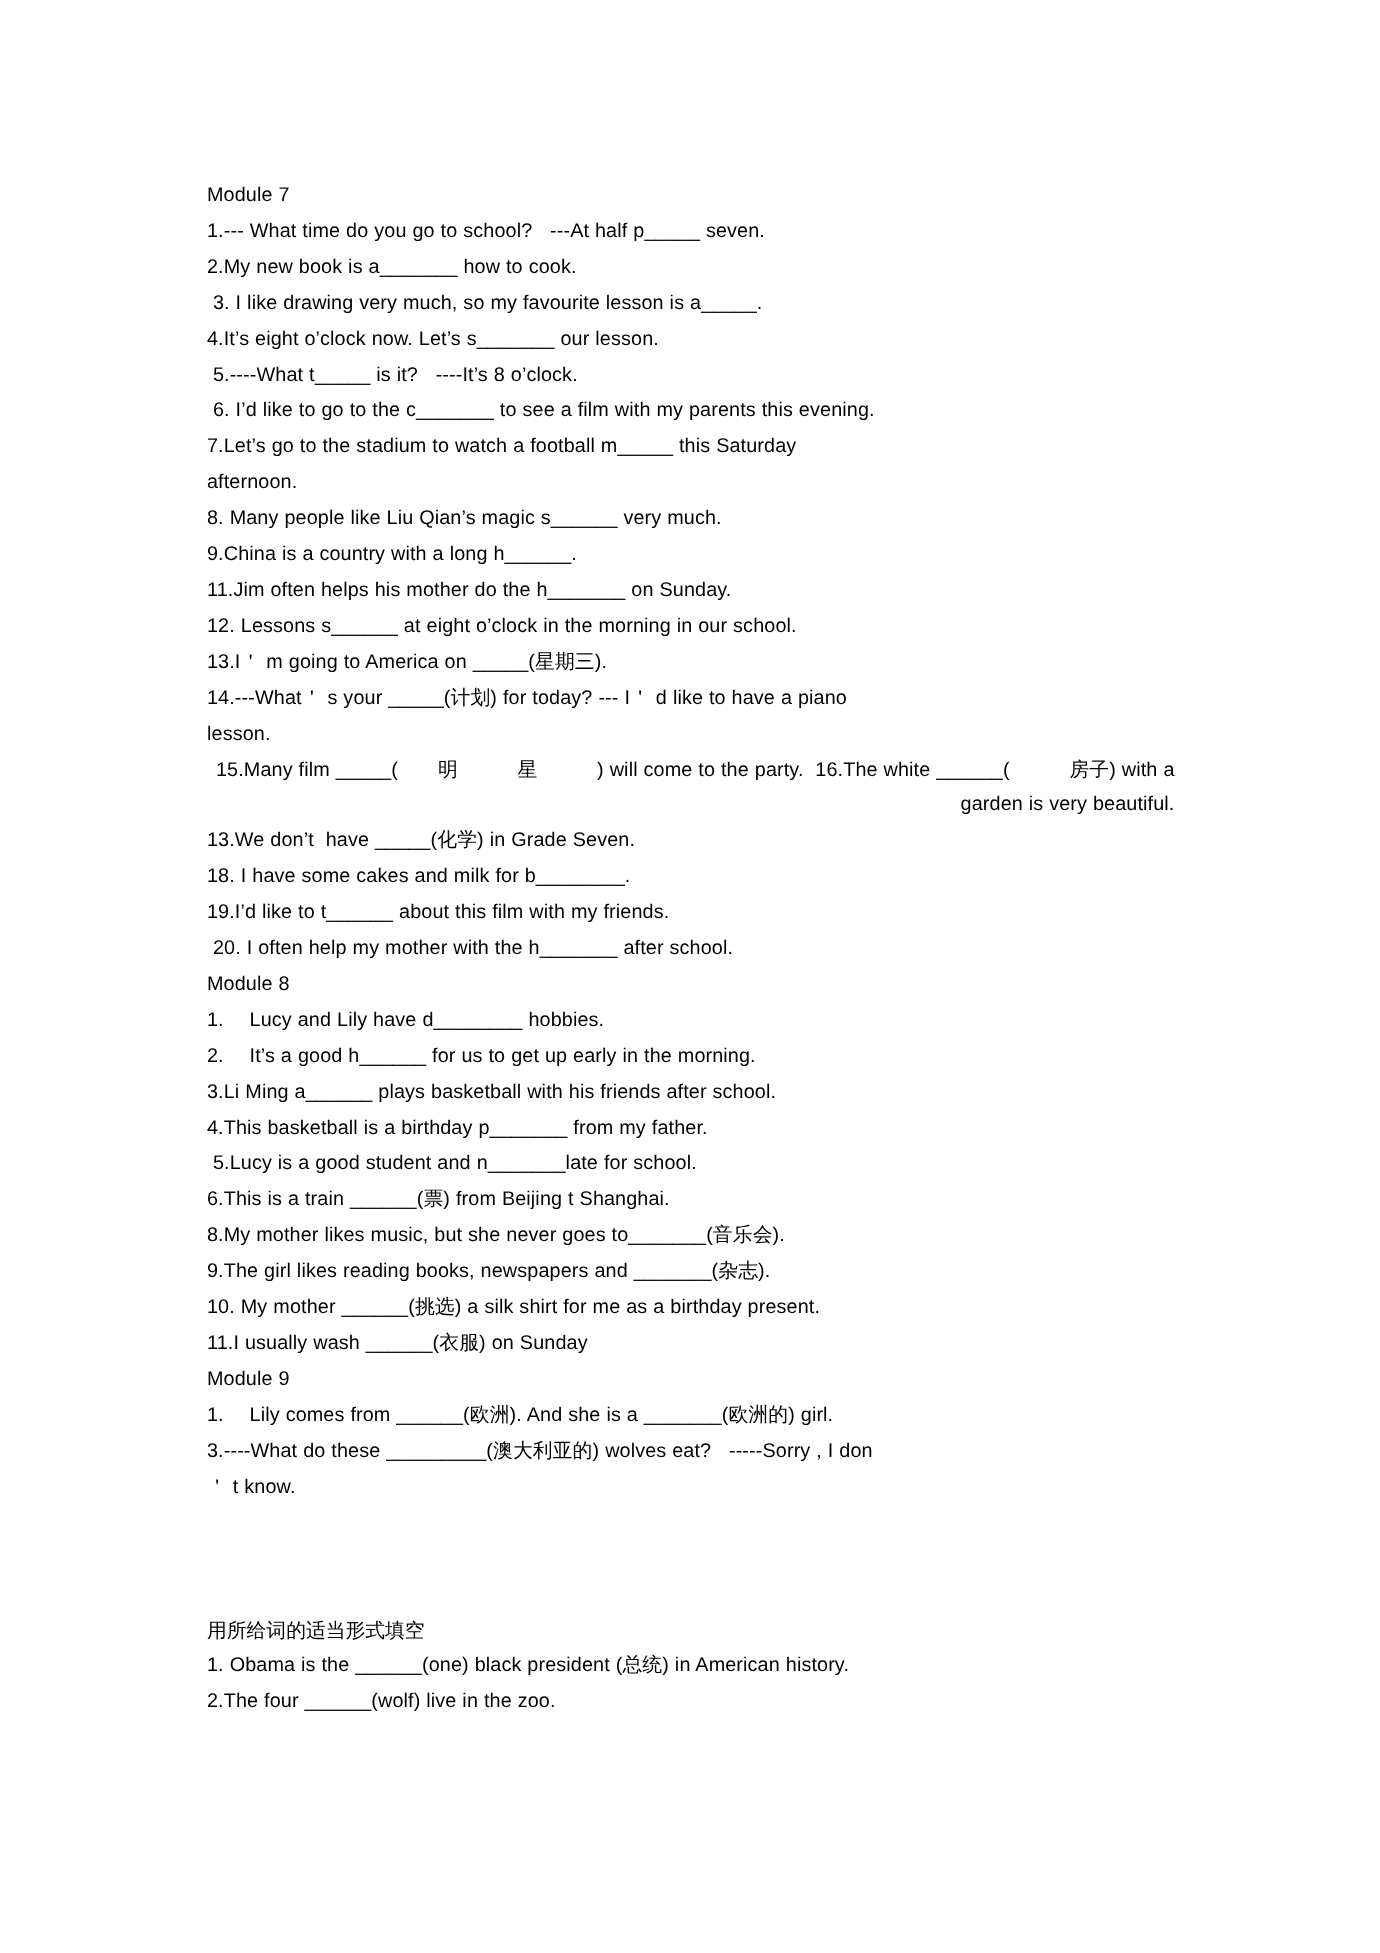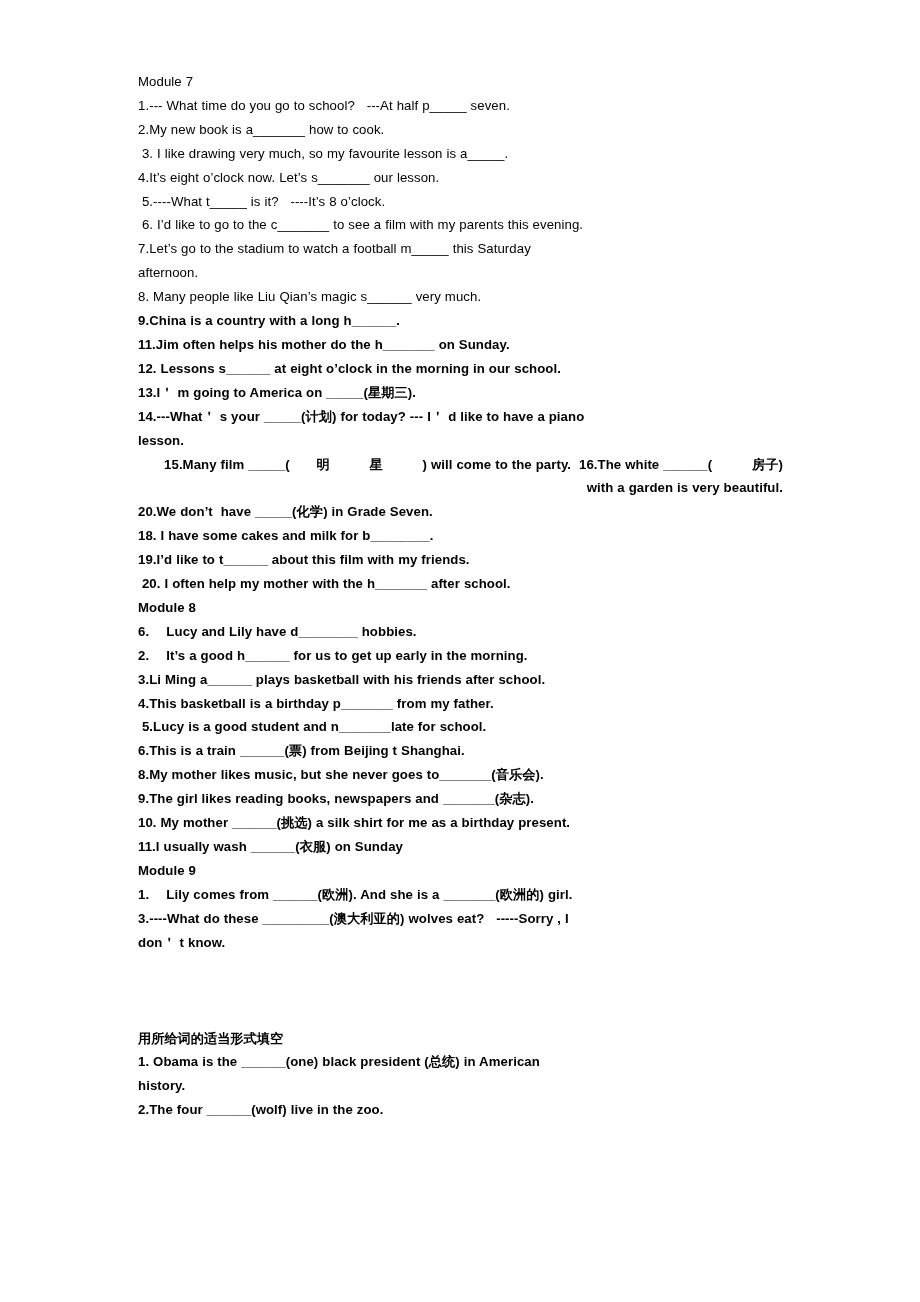"Module 7" .page { padding: 70px 140px 0 138px -> 118px 140px 0 138px }
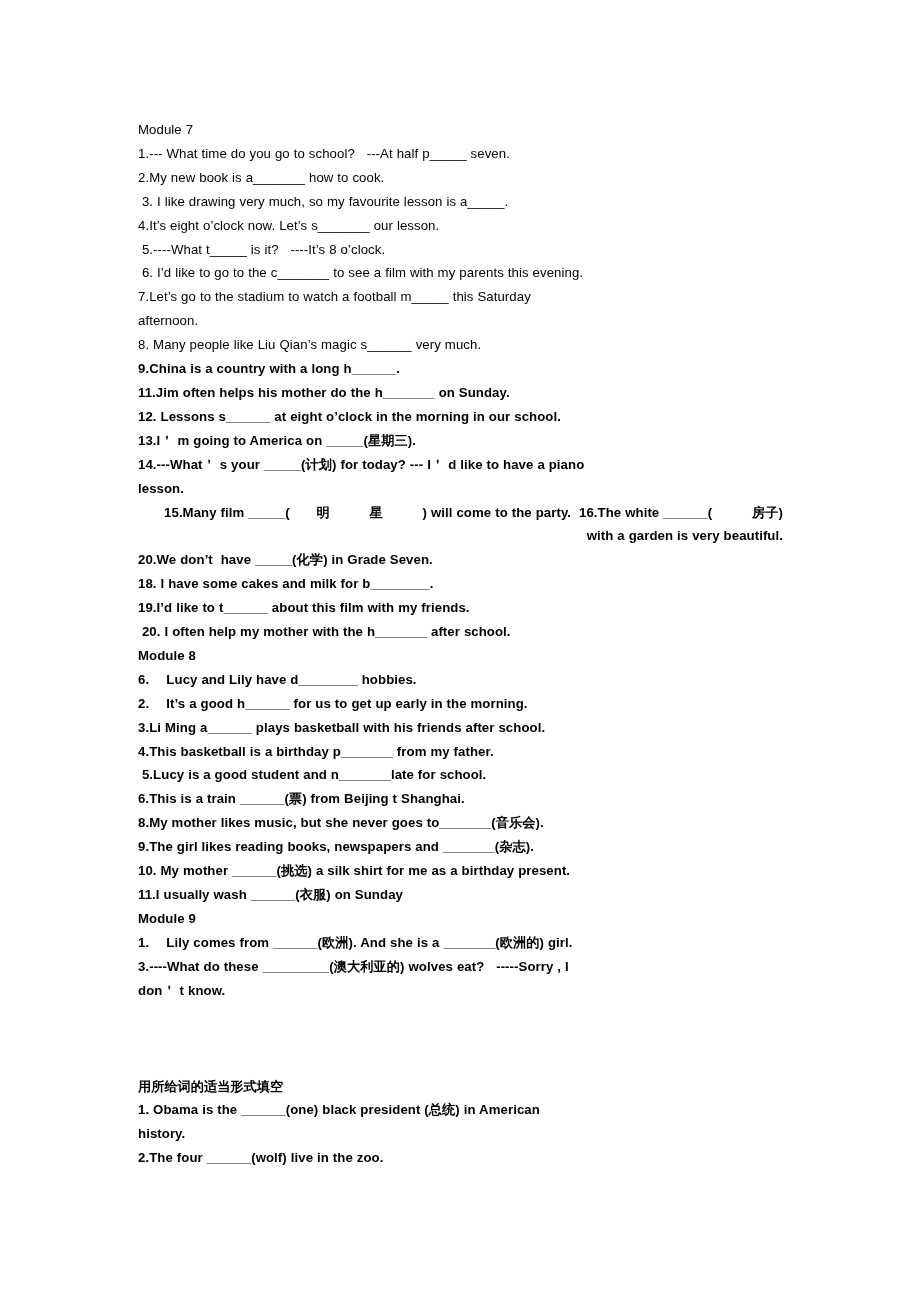"9.China is a country with" .bold { font-weight: 700 -> 400 }
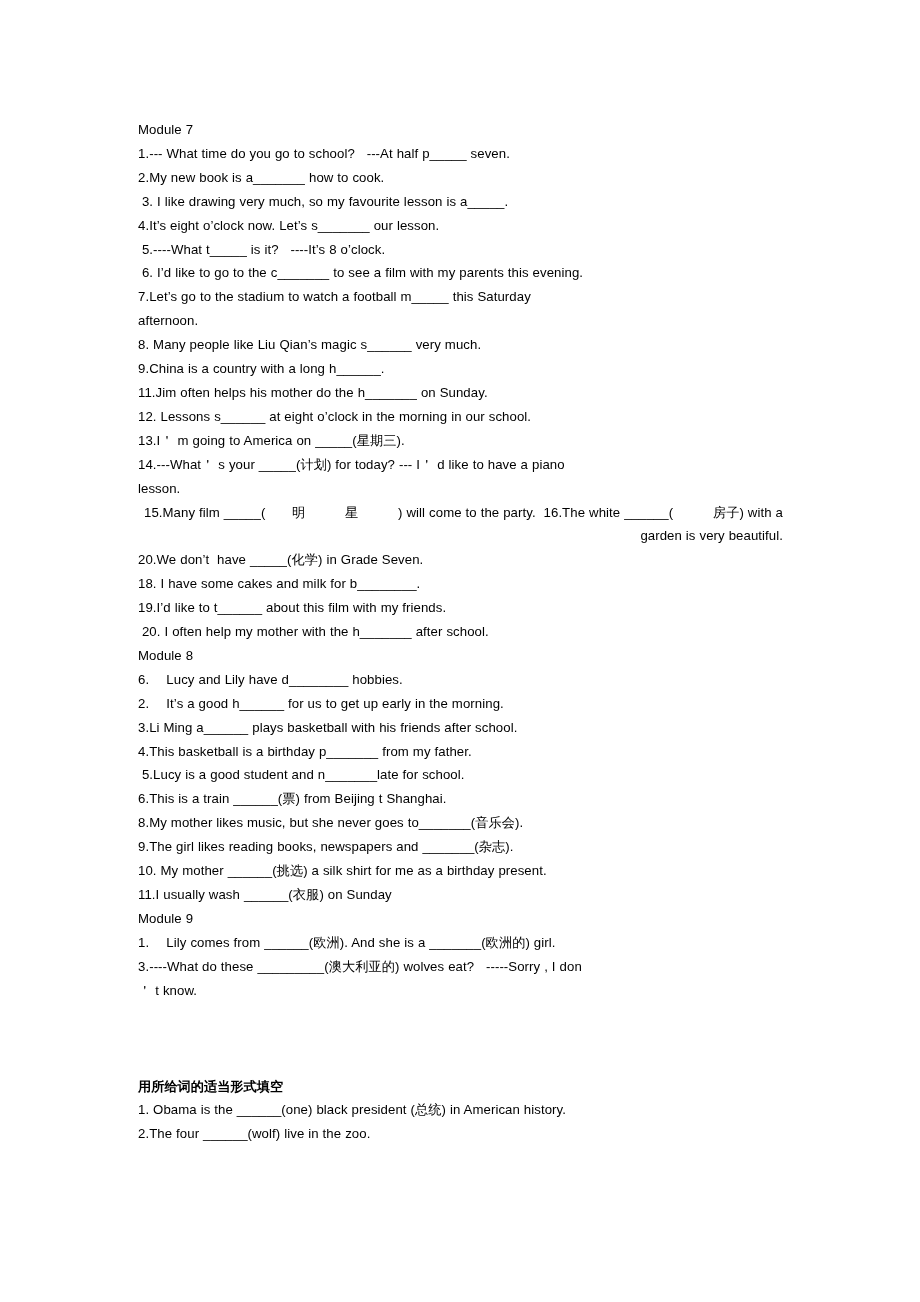"20.We don’t have _____(化学) in" p.line { text: 20.We -> 13.We }
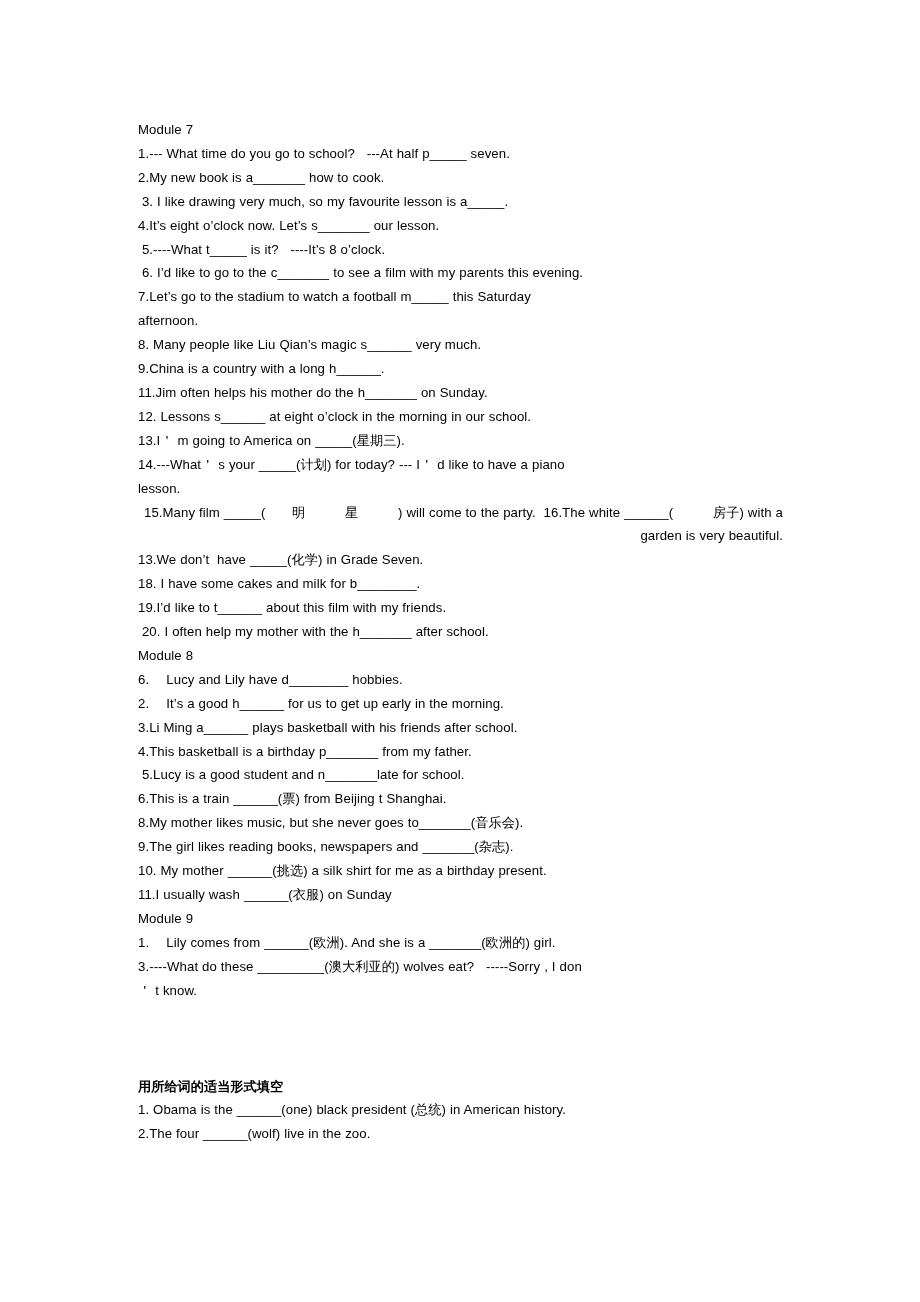"6. Lucy and Lily have" p.line { text: 6 -> 1 }
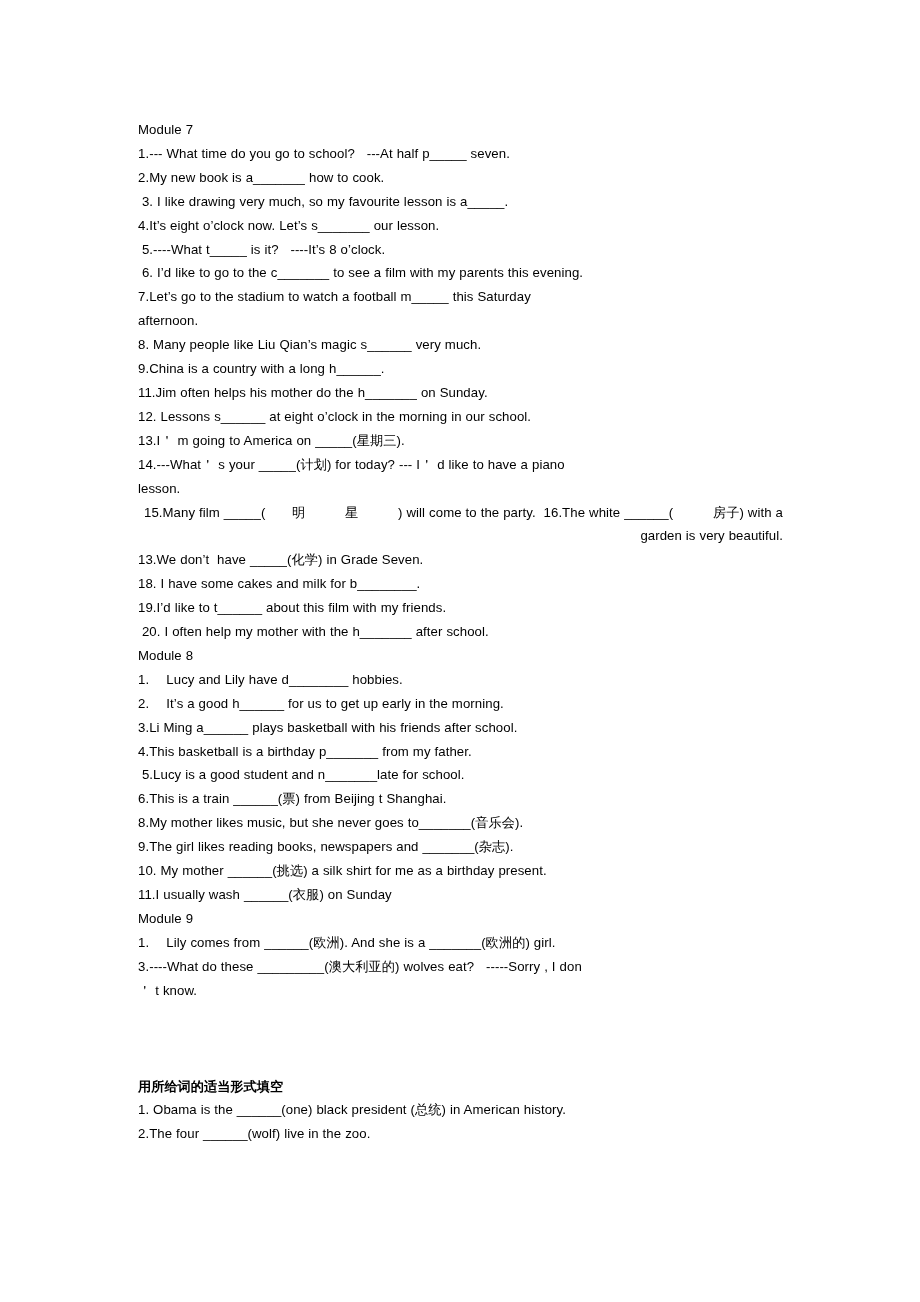"用所给词的适当形式填空" .heading-cn { font-weight: 700 -> 400 }
